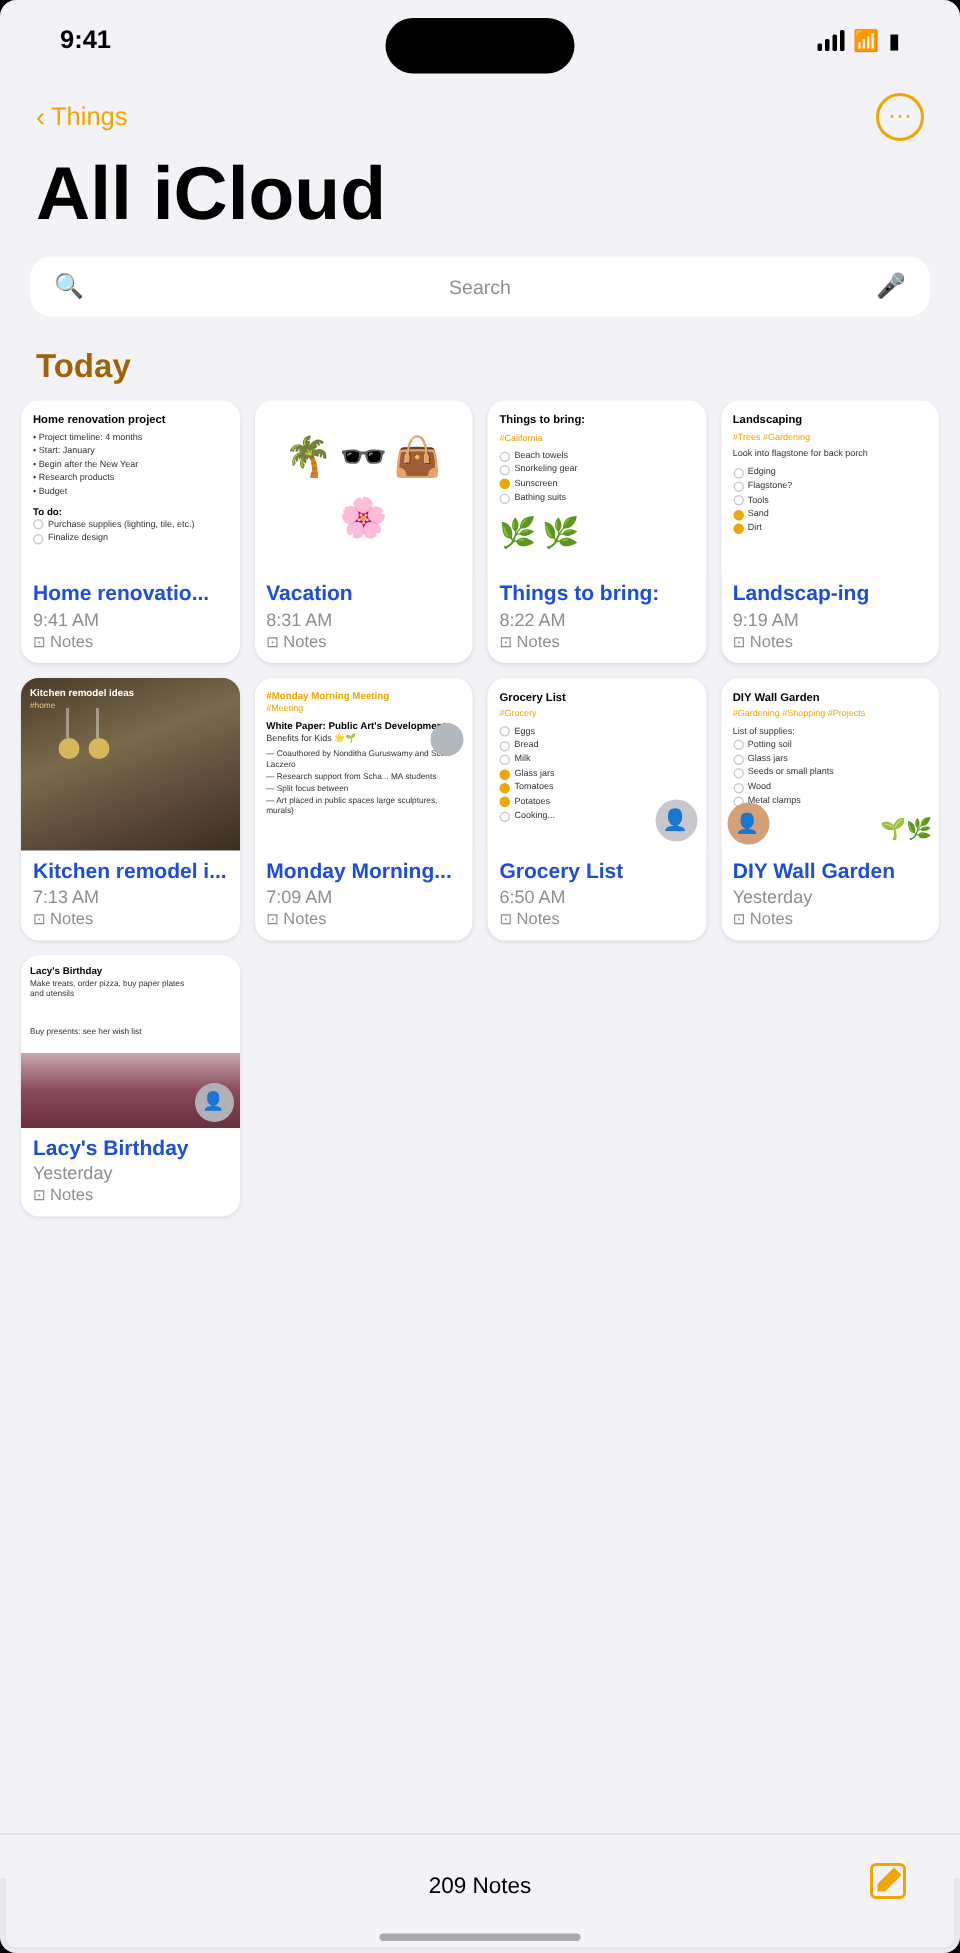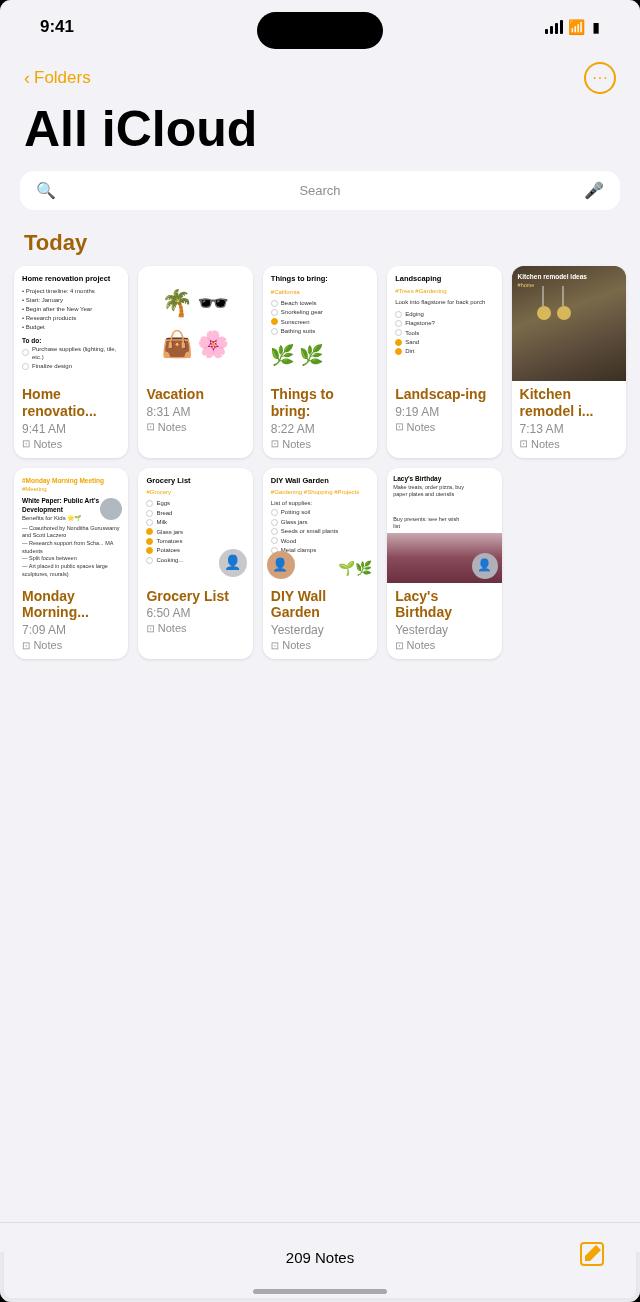"Folders" span { text: Folders -> Things }
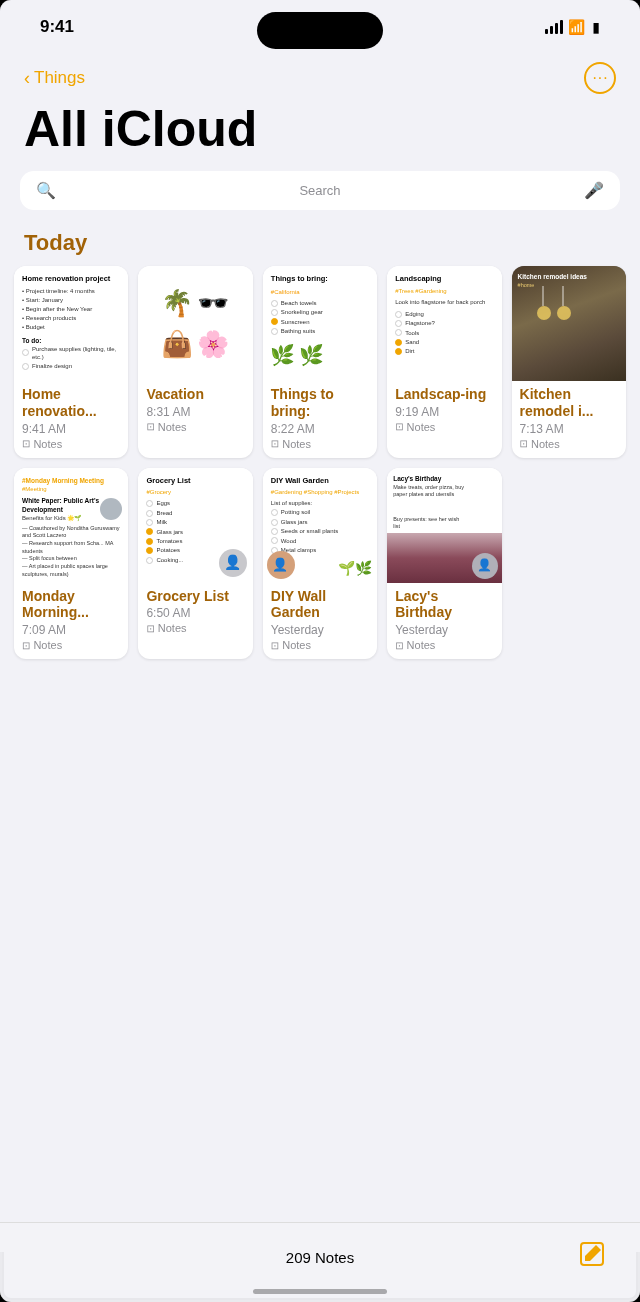"Home renovation project" .notes-grid { grid-template-columns: repeat(5, 1fr) -> repeat(4, 1fr) }
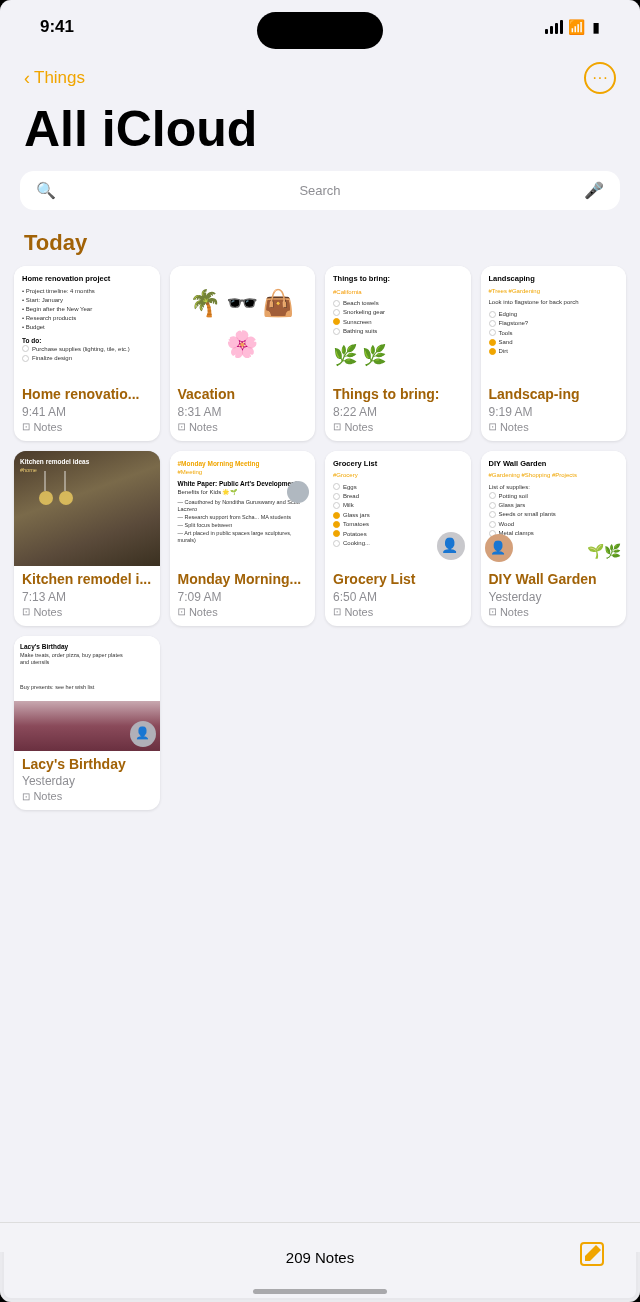"Home renovatio..." .note-title { color: #a16207 -> #1d4ed8 }
